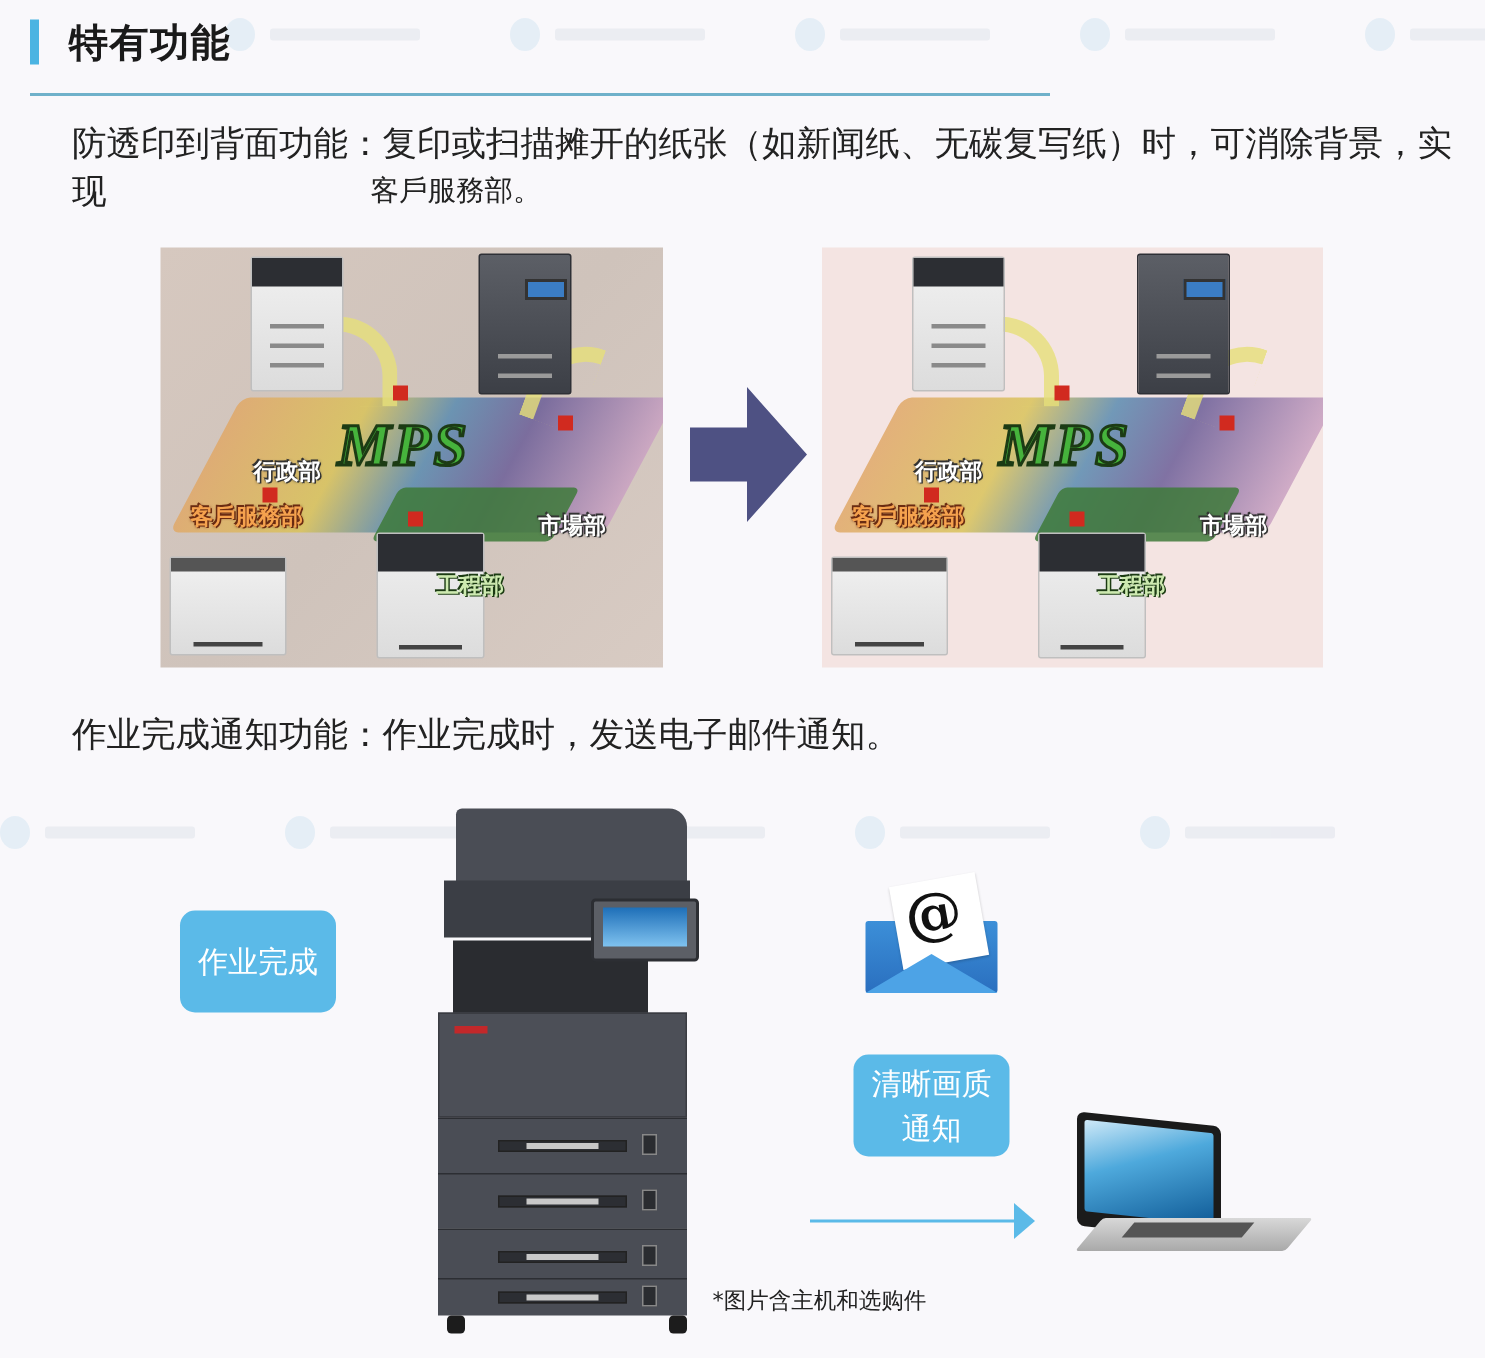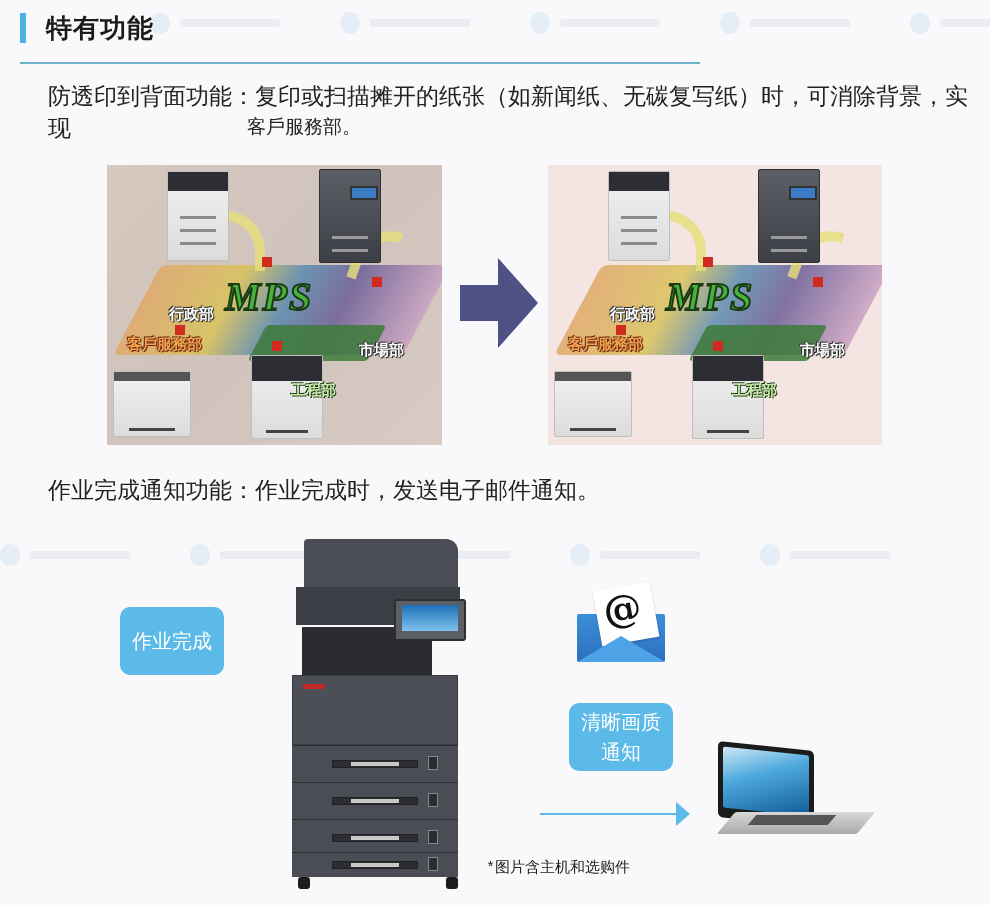"*图片含主机和选购件" .footnote { font-family: Liberation Mono, monospace -> none; left: 486px -> 475px }
